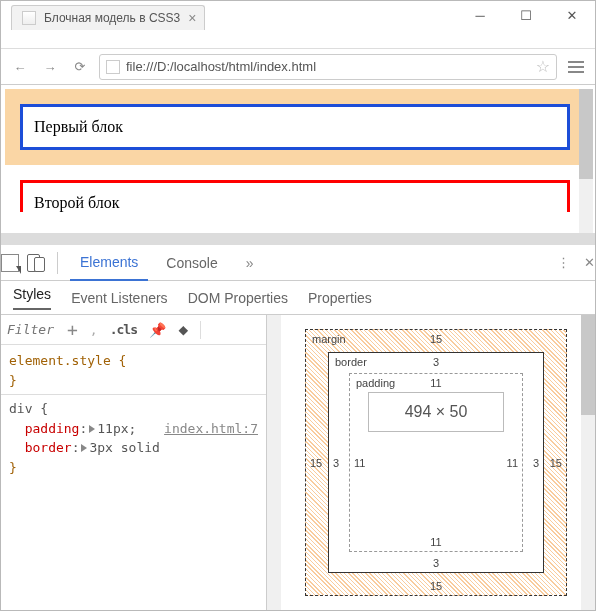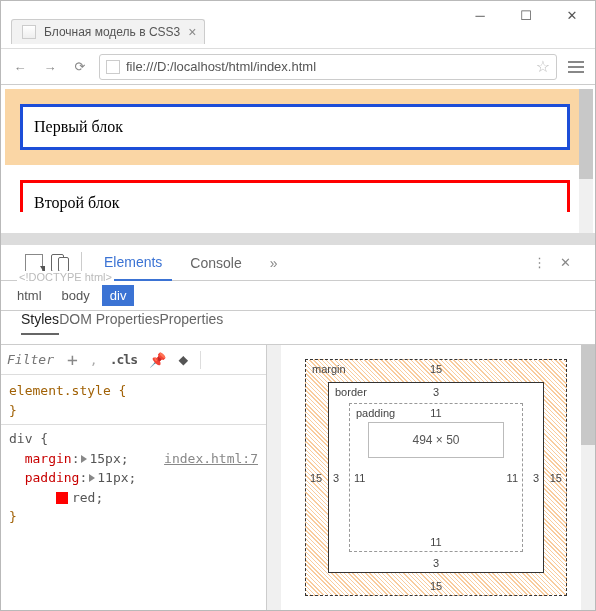"Блочная модель в CSS3" .tab-strip { top: 18px -> 4px }
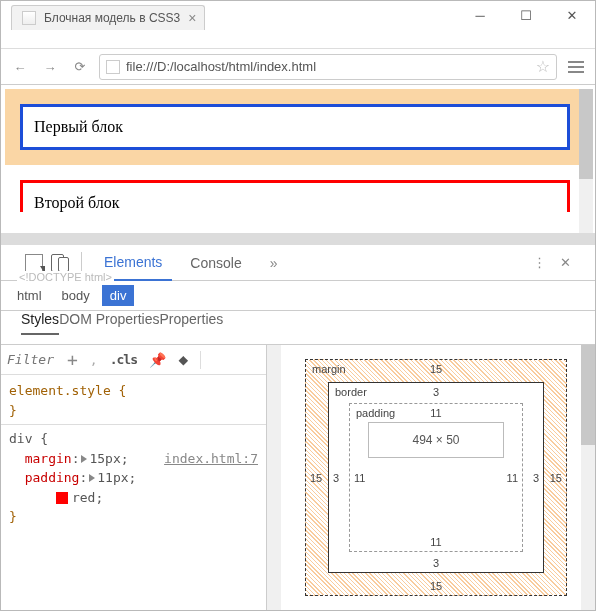"Elements" .dt-toolbar { padding: 0 24px -> 0 0 }
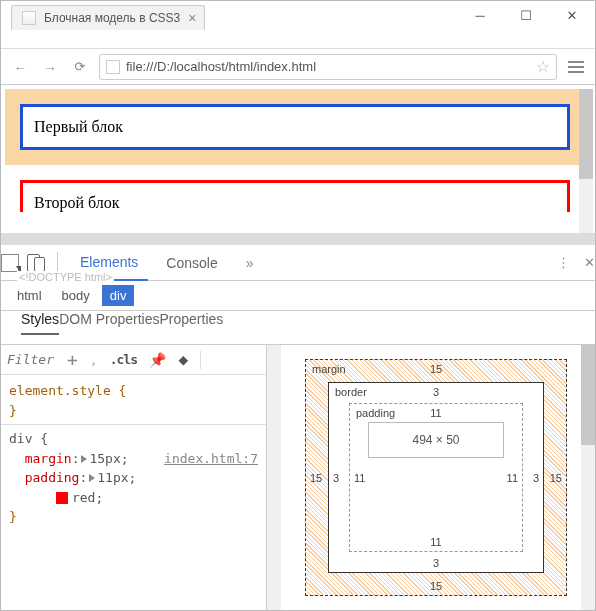"<!DOCTYPE html>" div.breadcrumb { html: <div> <span>&lt;!DOCTYPE html&gt;</span> <span>html</span> <span>body</span> <span>div</span> </div> -> none }
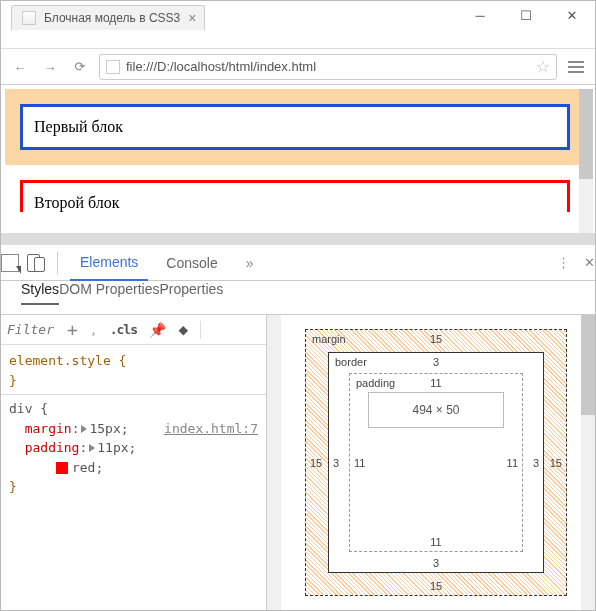"Styles" .subtabs { align-items: flex-start -> center; gap: none -> 20px; padding: 0 20px -> 0 12px }
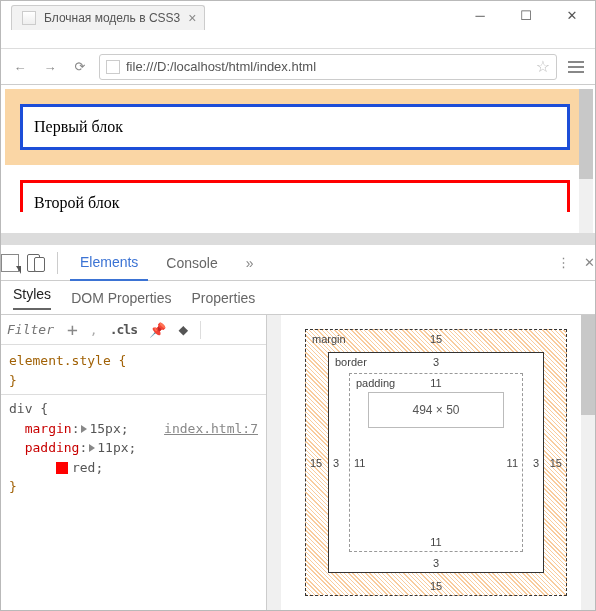"Event Listeners" span { html: none -> <span>Event Listeners</span> }
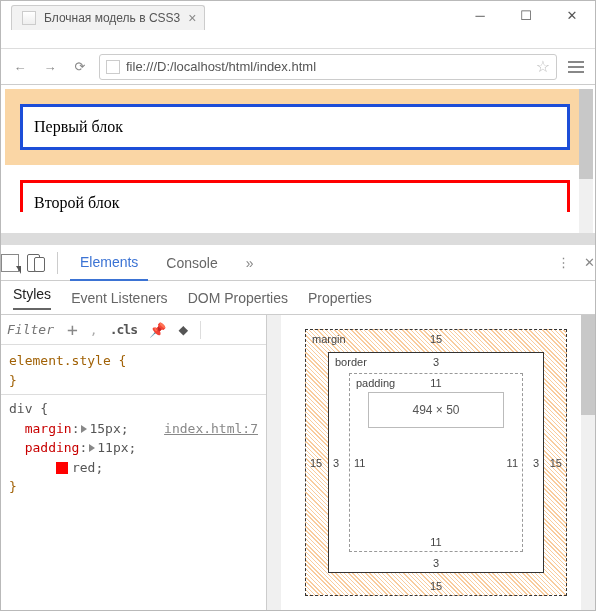"494 × 50" .box-content { font-size: 12px -> 16px }
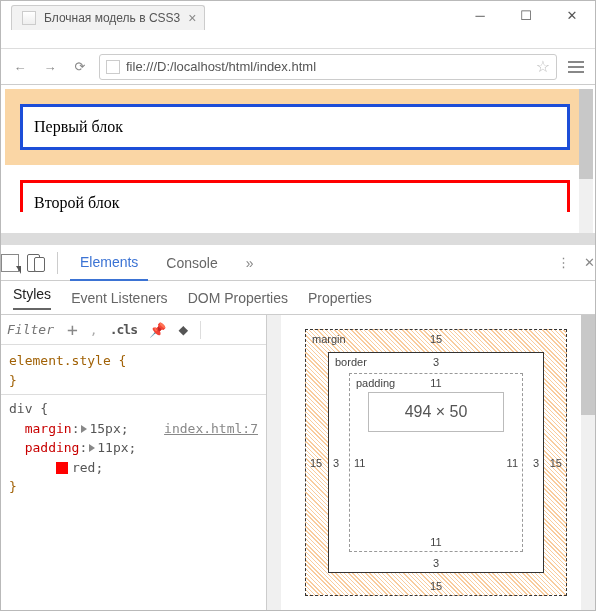"margin: 15px;" div { html: <div>&nbsp;&nbsp;<span>margin</span>:<span></span><span>15px;</span></div> -> none }
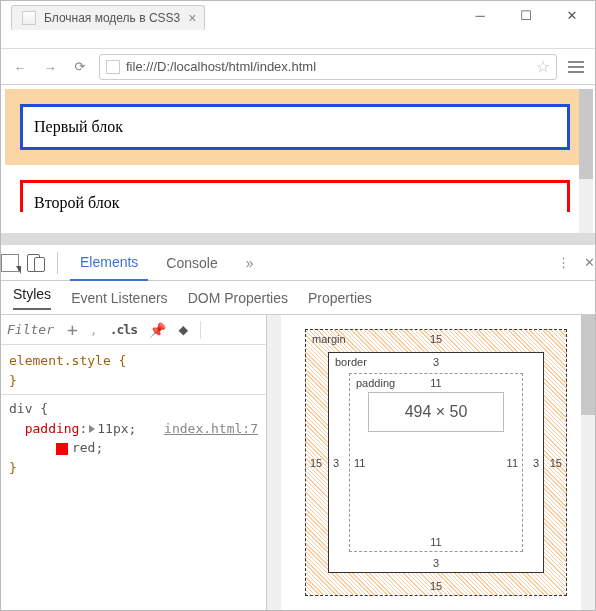"border: 3px solid" div { html: none -> <div>&nbsp;&nbsp;<span>border</span>:<span></span><span>3px solid</span></div> }
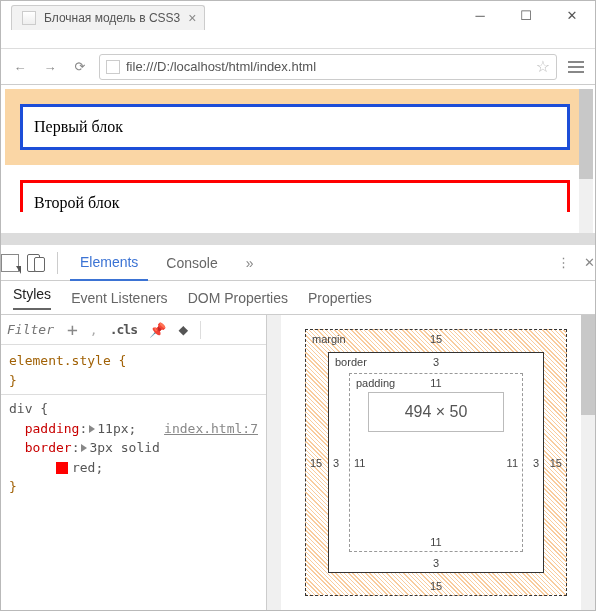"red;" div { html: <div>&nbsp;&nbsp;&nbsp;&nbsp;&nbsp;&nbsp;<span></span><span>red;</span></div> -> none }
